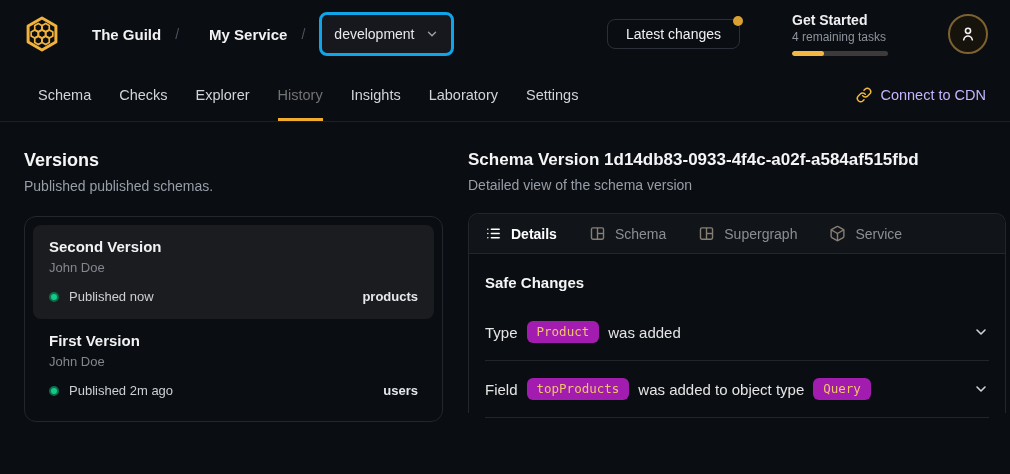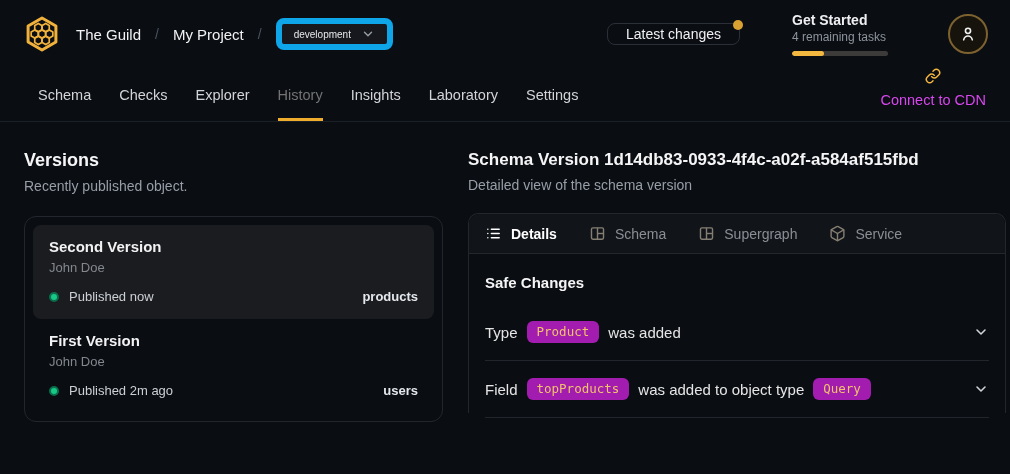"The Guild" .brand, .project { font-weight: 400 -> 700; margin-left: none -> 16px }
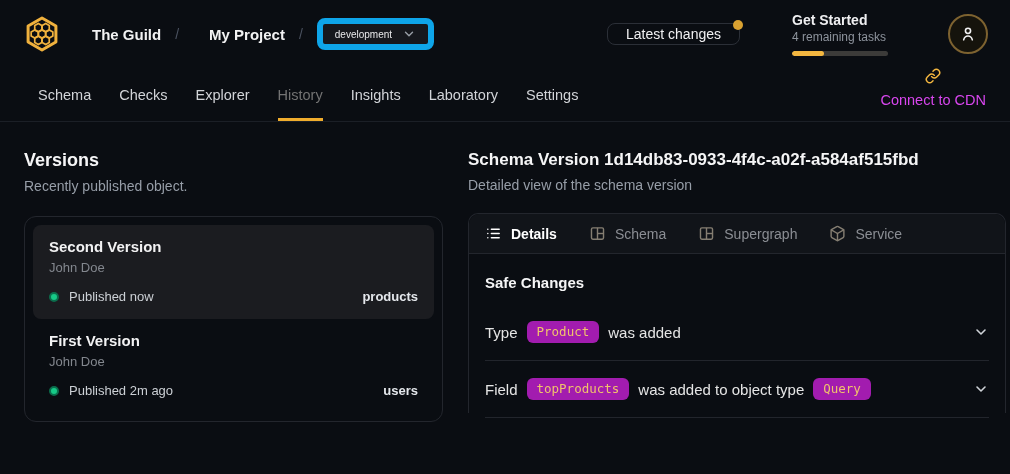"My Project" span.project { text: Project -> Service }
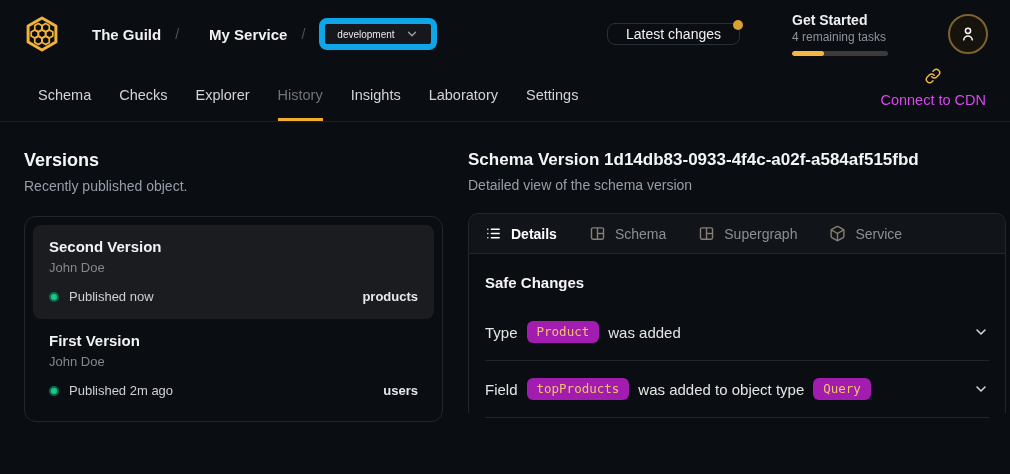"development" .target-select { border: 6px solid #0ea5e9 -> 3px solid #0ea5e9; font-size: 10px -> 14px; height: 32px -> 44px }
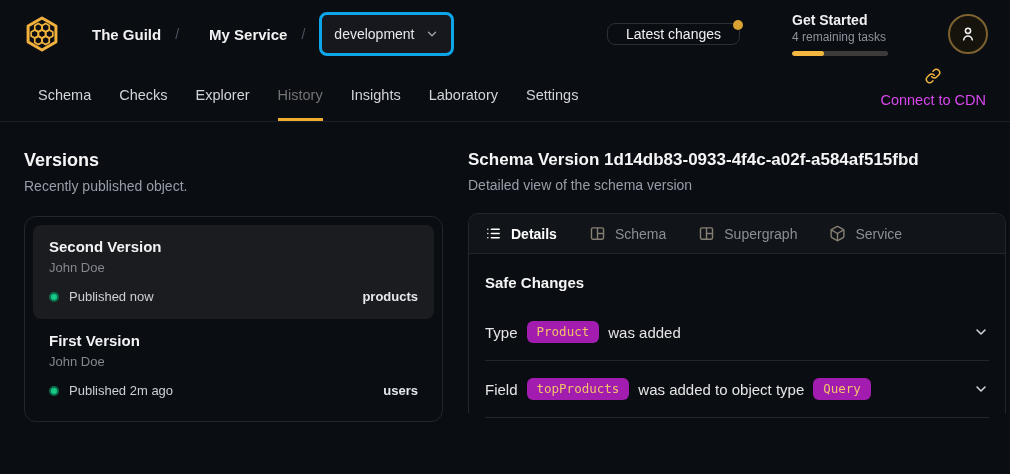"Latest changes" .latest-btn { height: 22px -> 30px }
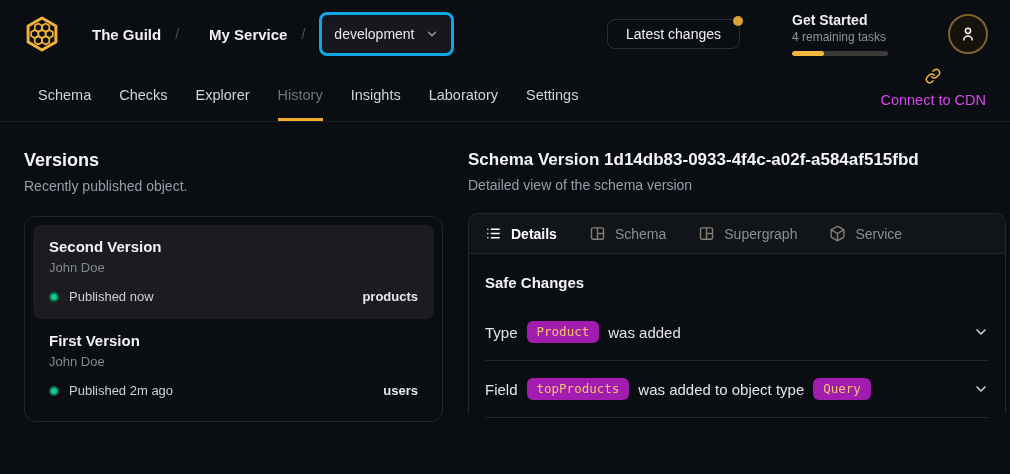"Connect to CDN" .cdn-link { color: #d946ef -> #c4b5fd; flex-direction: column -> none }
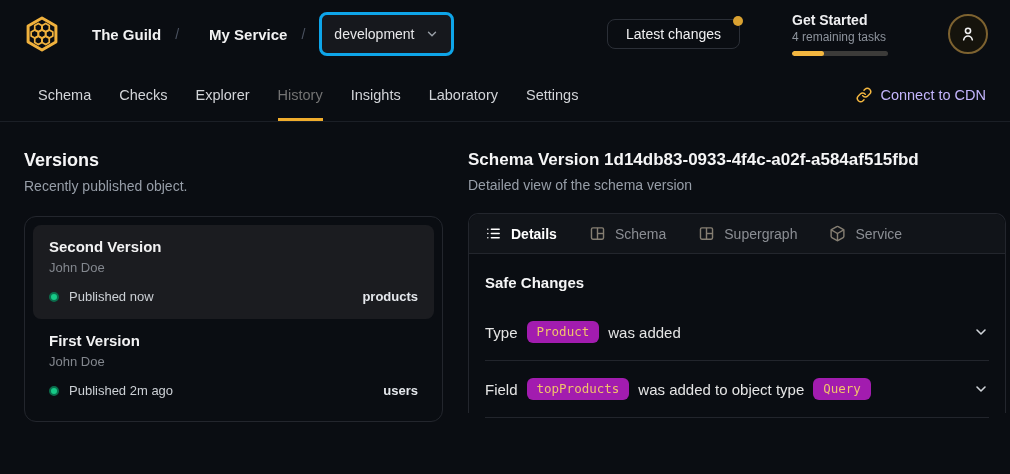"Recently published object." div.panel-sub { text: Recently published object -> Published published schemas }
